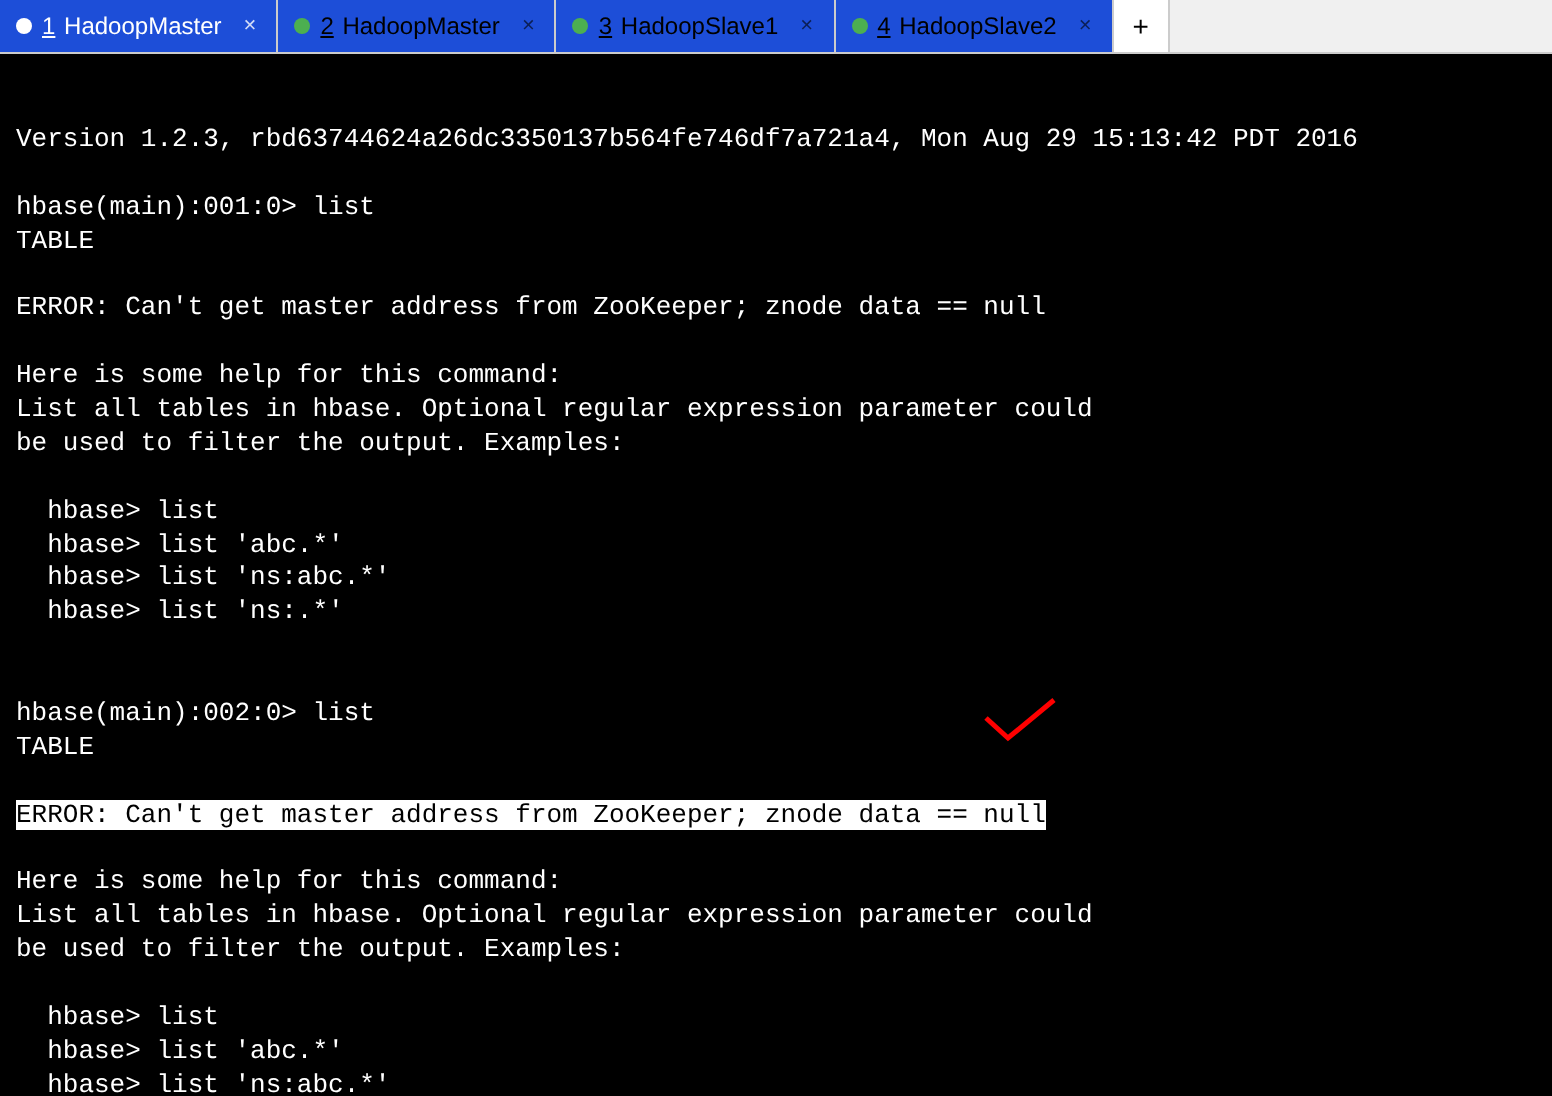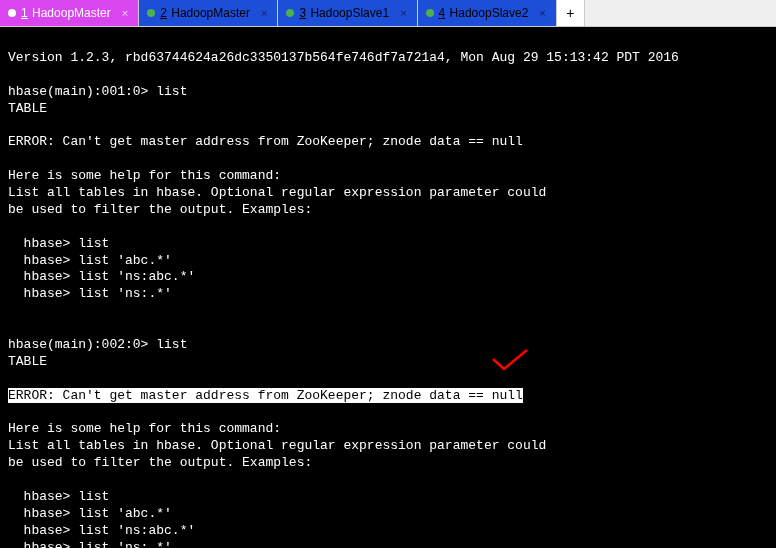"1 HadoopMaster" .tab.active { background: #d946ef -> #1d4ed8 }
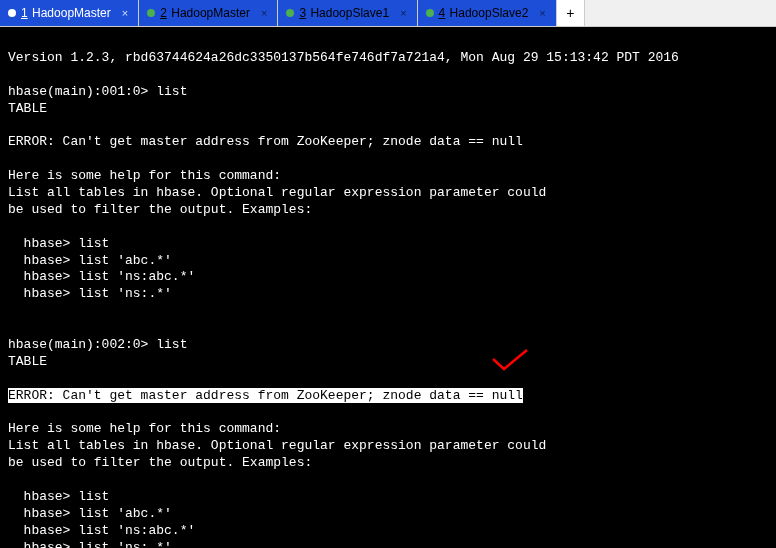"Version 1.2.3," .terminal { padding: 6px 8px -> 18px 8px }
